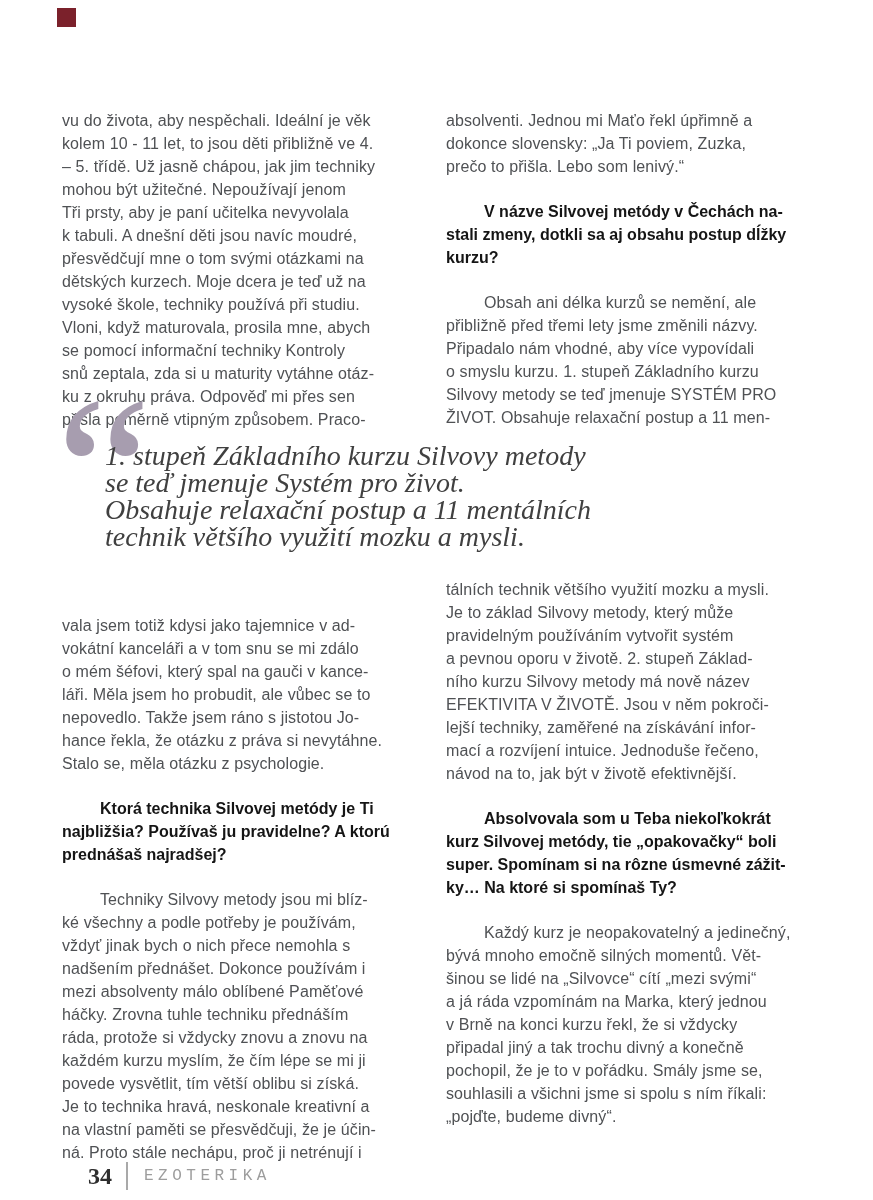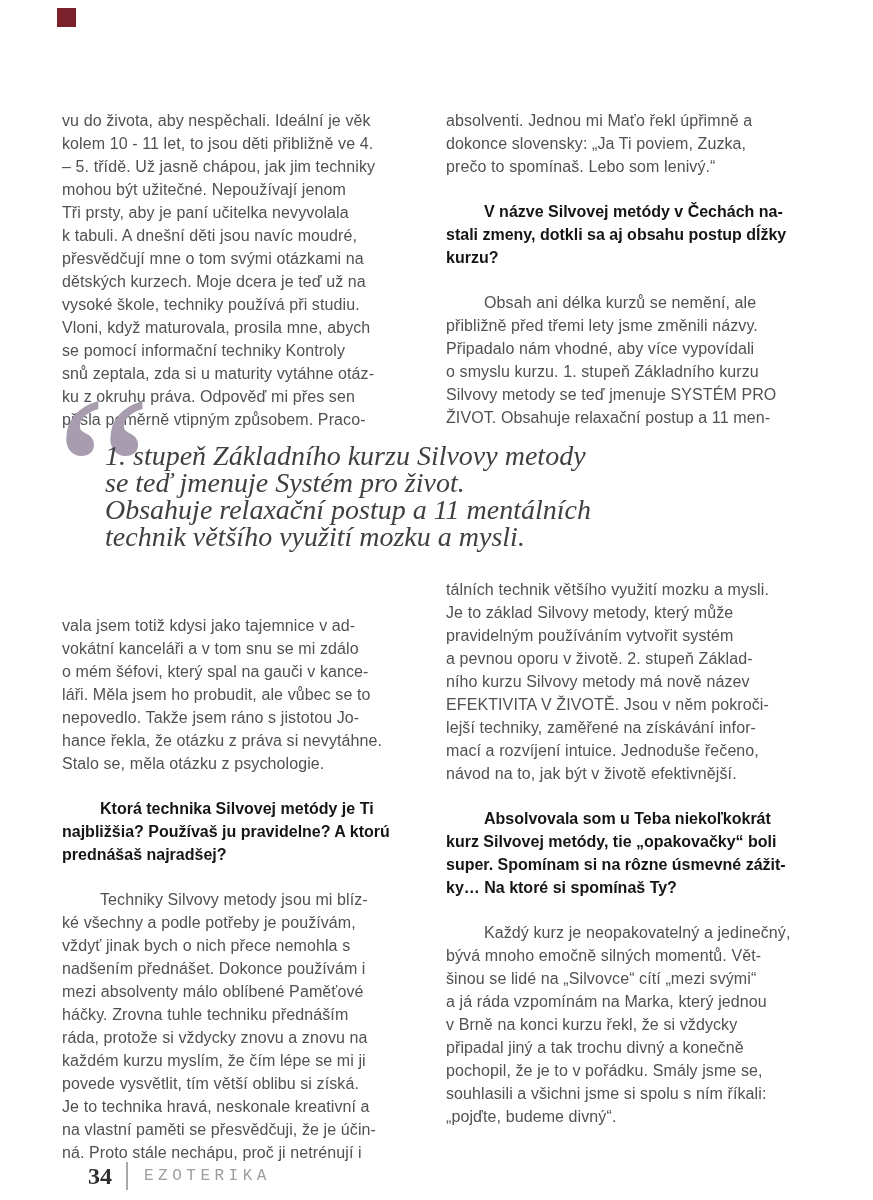"absolventi. Jednou mi Maťo řekl" p.para { text: spomínaš -> přišla }
